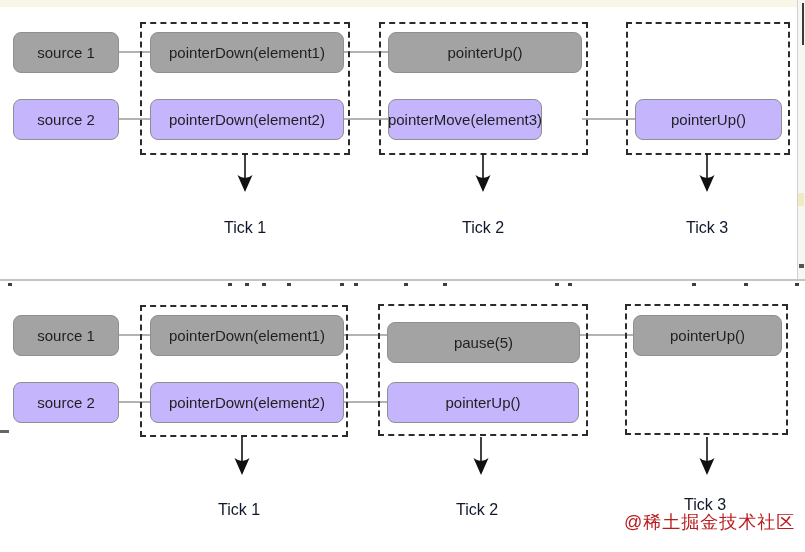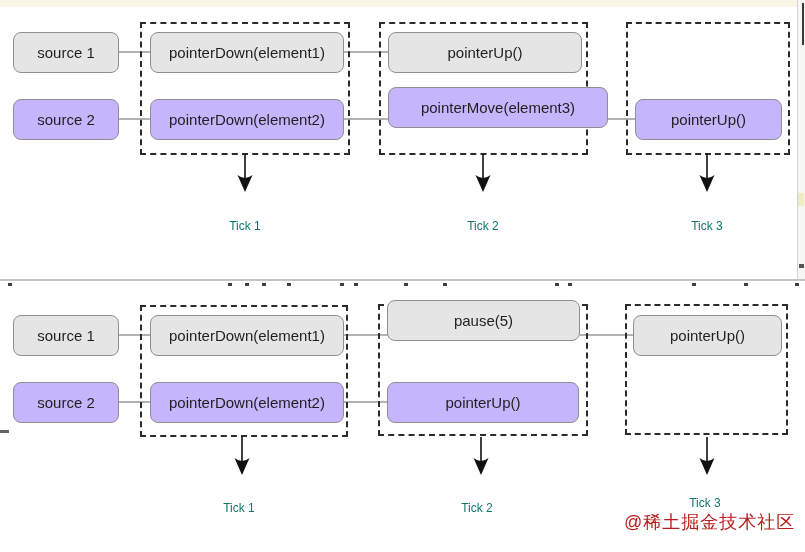"source 1" .cyan { background: #e5e5e5 -> #a3a3a3 }
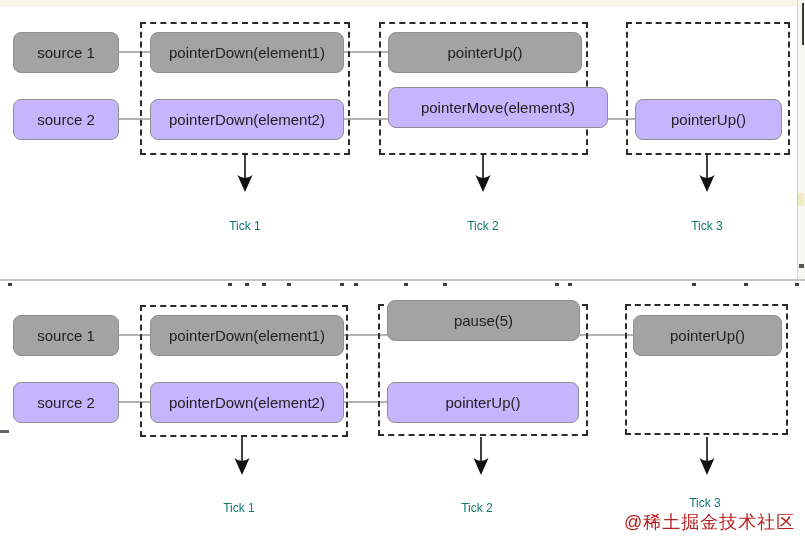"pointerMove(element3)" div.node { top: 87px -> 99px; width: 220px -> 154px }
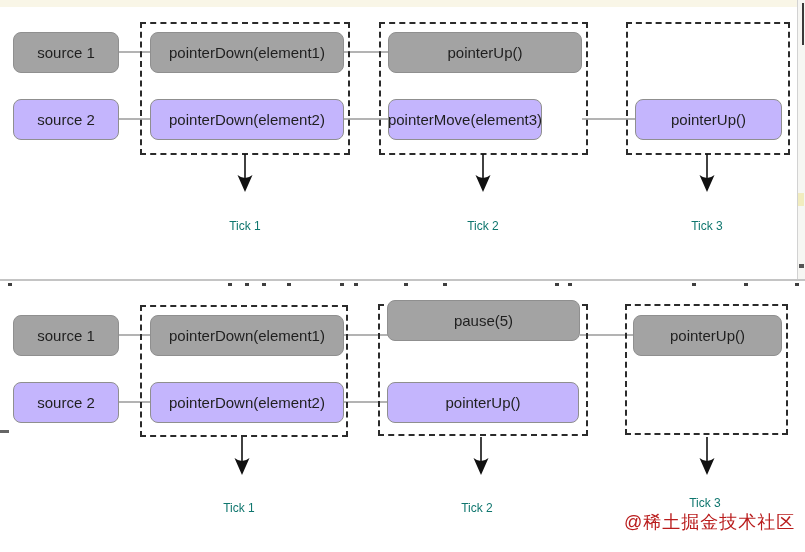"Tick 1" .tick-label { color: #0f766e -> #0f172a; font-size: 12px -> 16px }
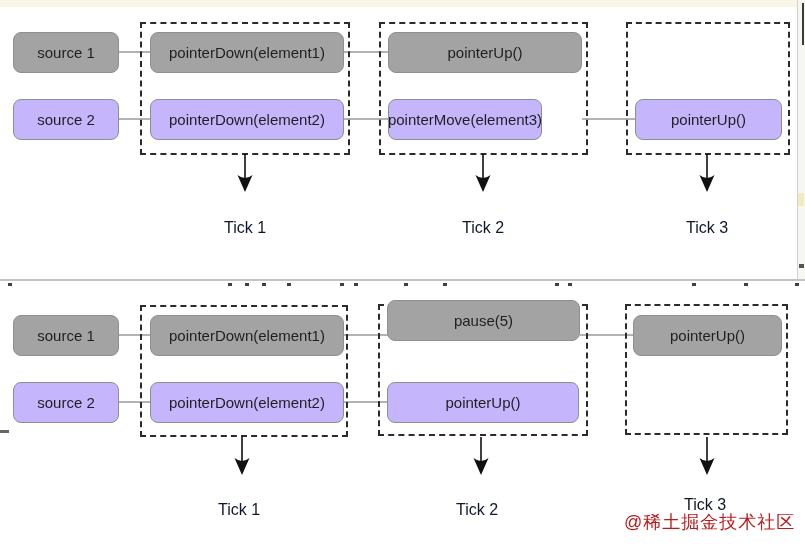"pause(5)" div.node { top: 300px -> 322px }
